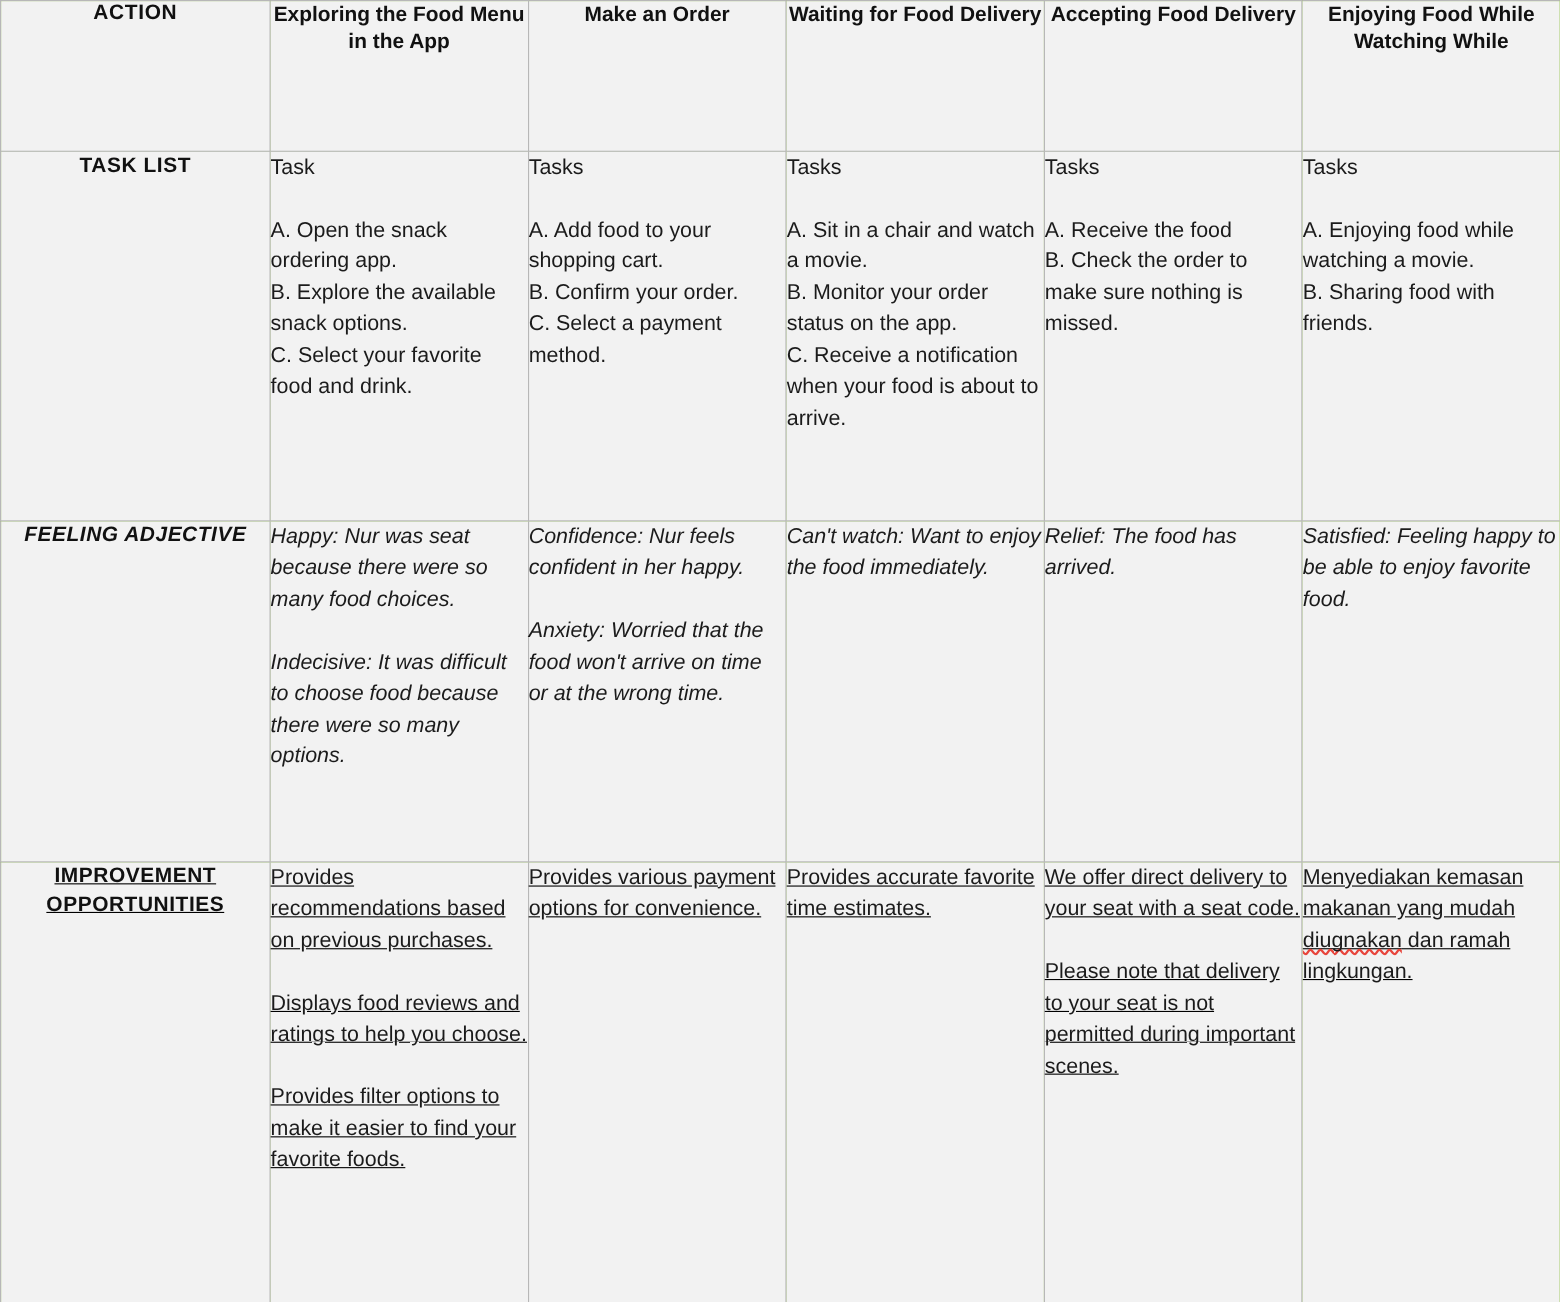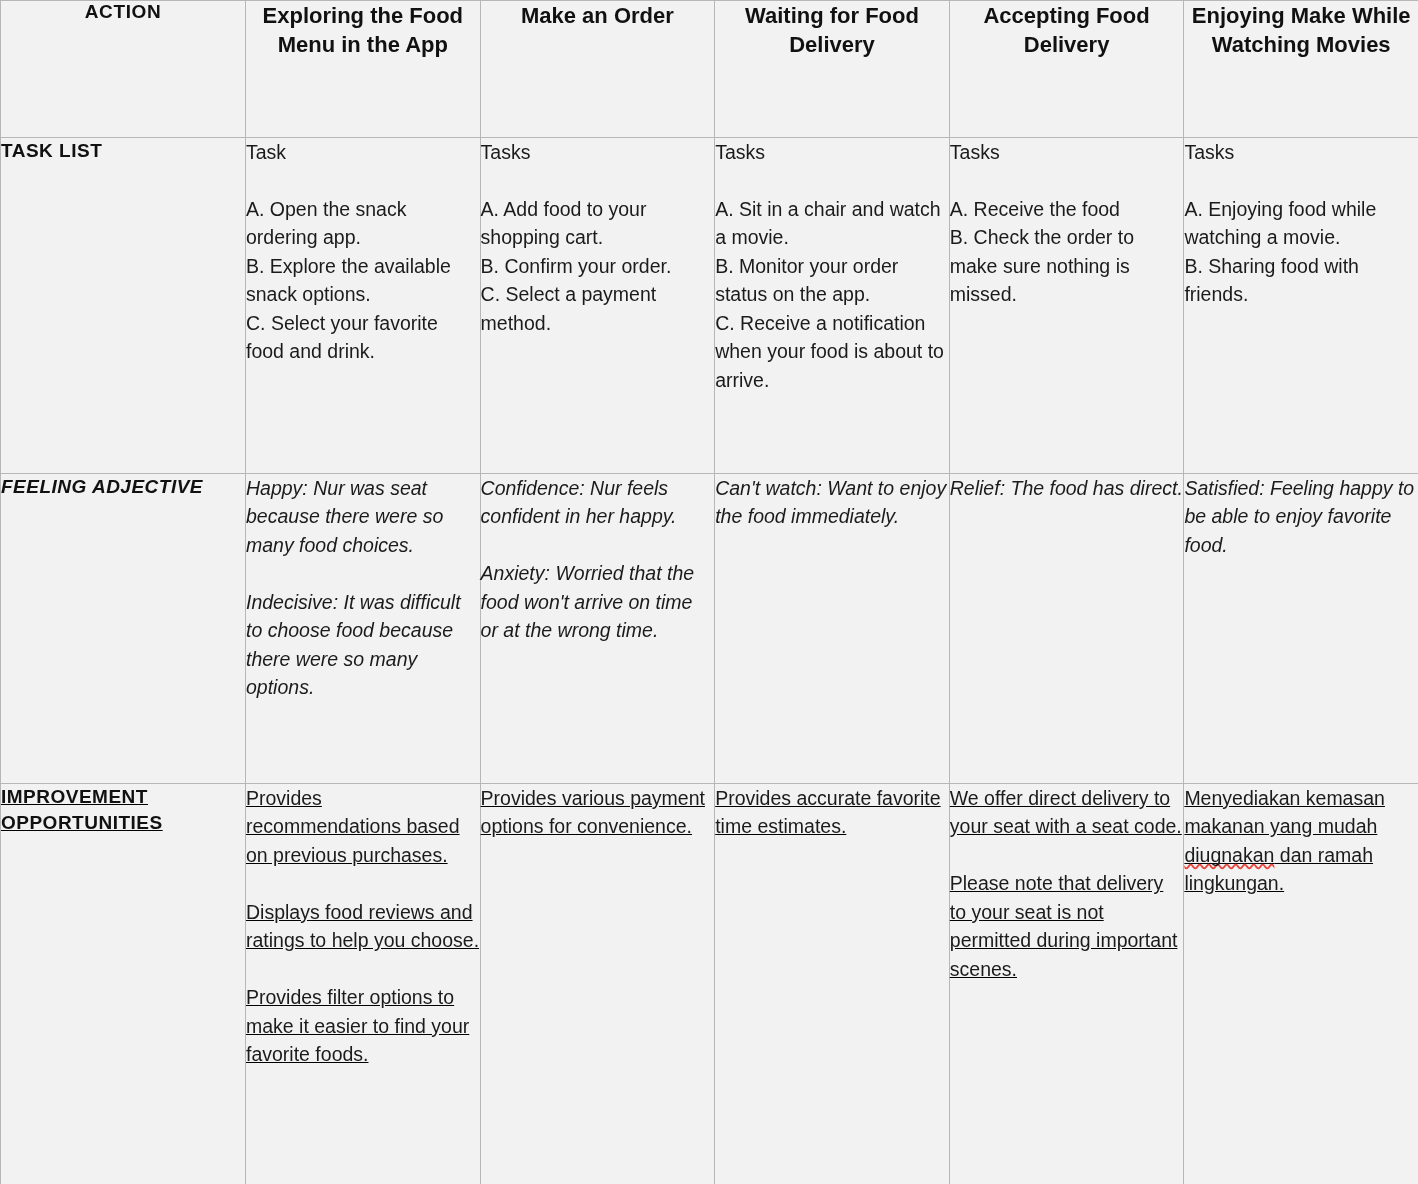"Exploring the Food Menu in" .hdr-stage .txt { font-size: 22px -> 19px }
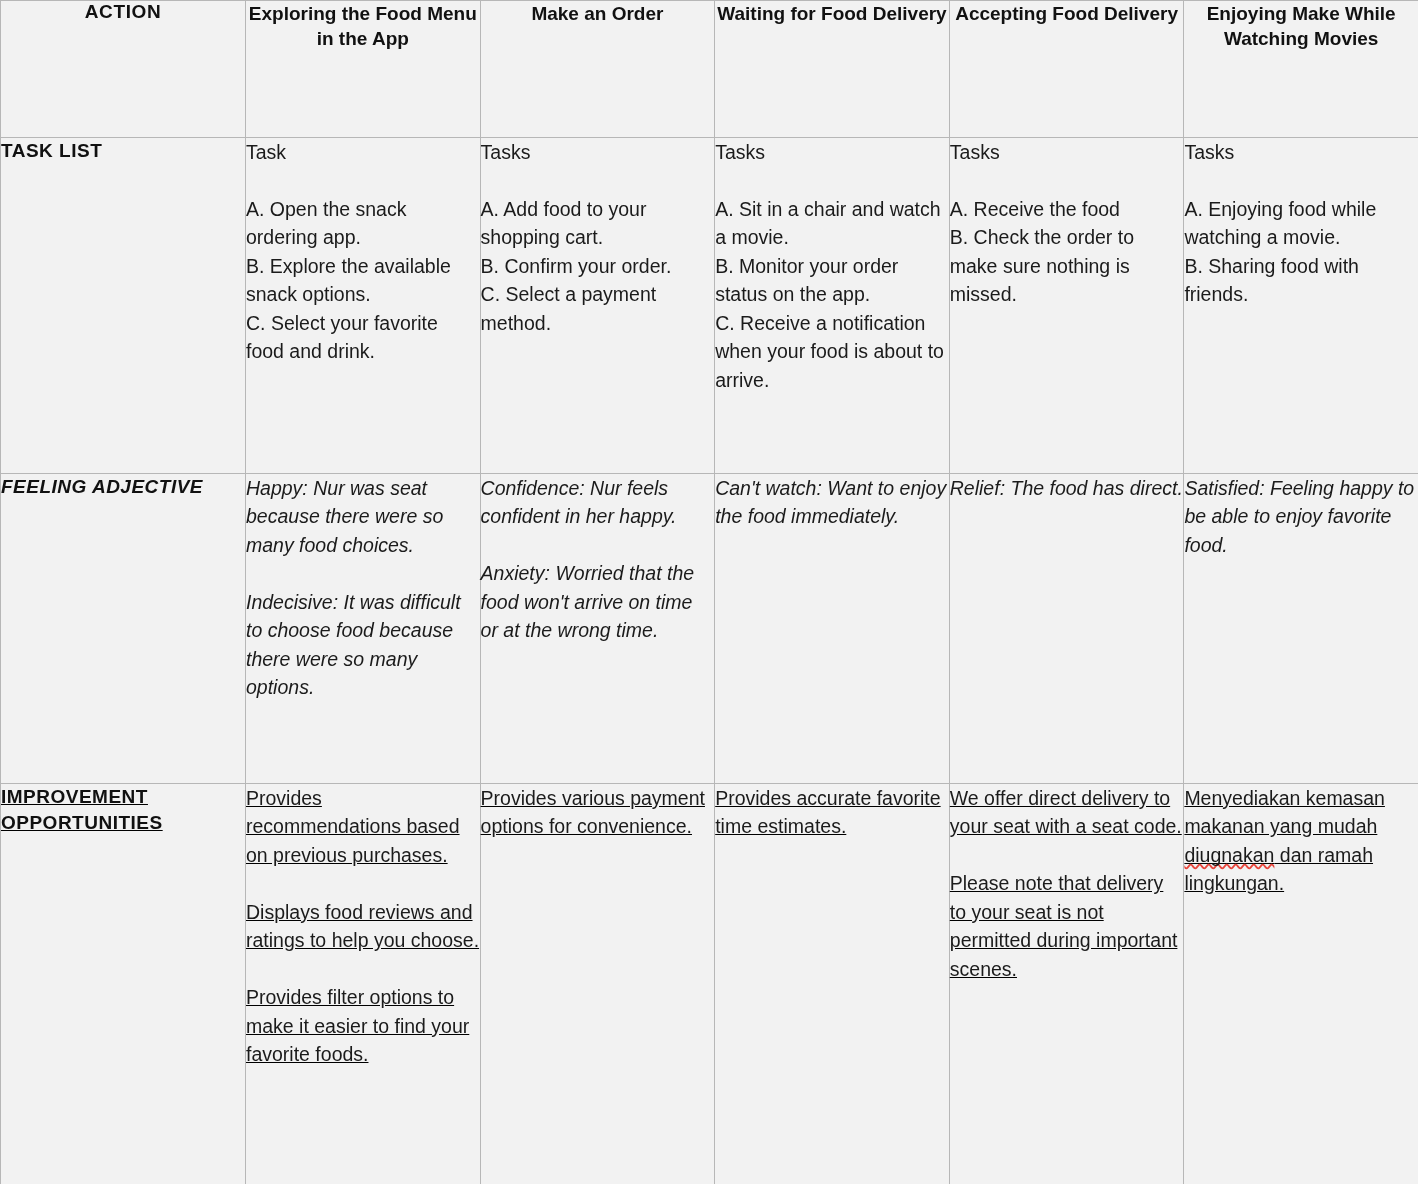"Enjoying Make While Watching Movies" span.txt { text: Make While Watching Movies -> Food While Watching While }
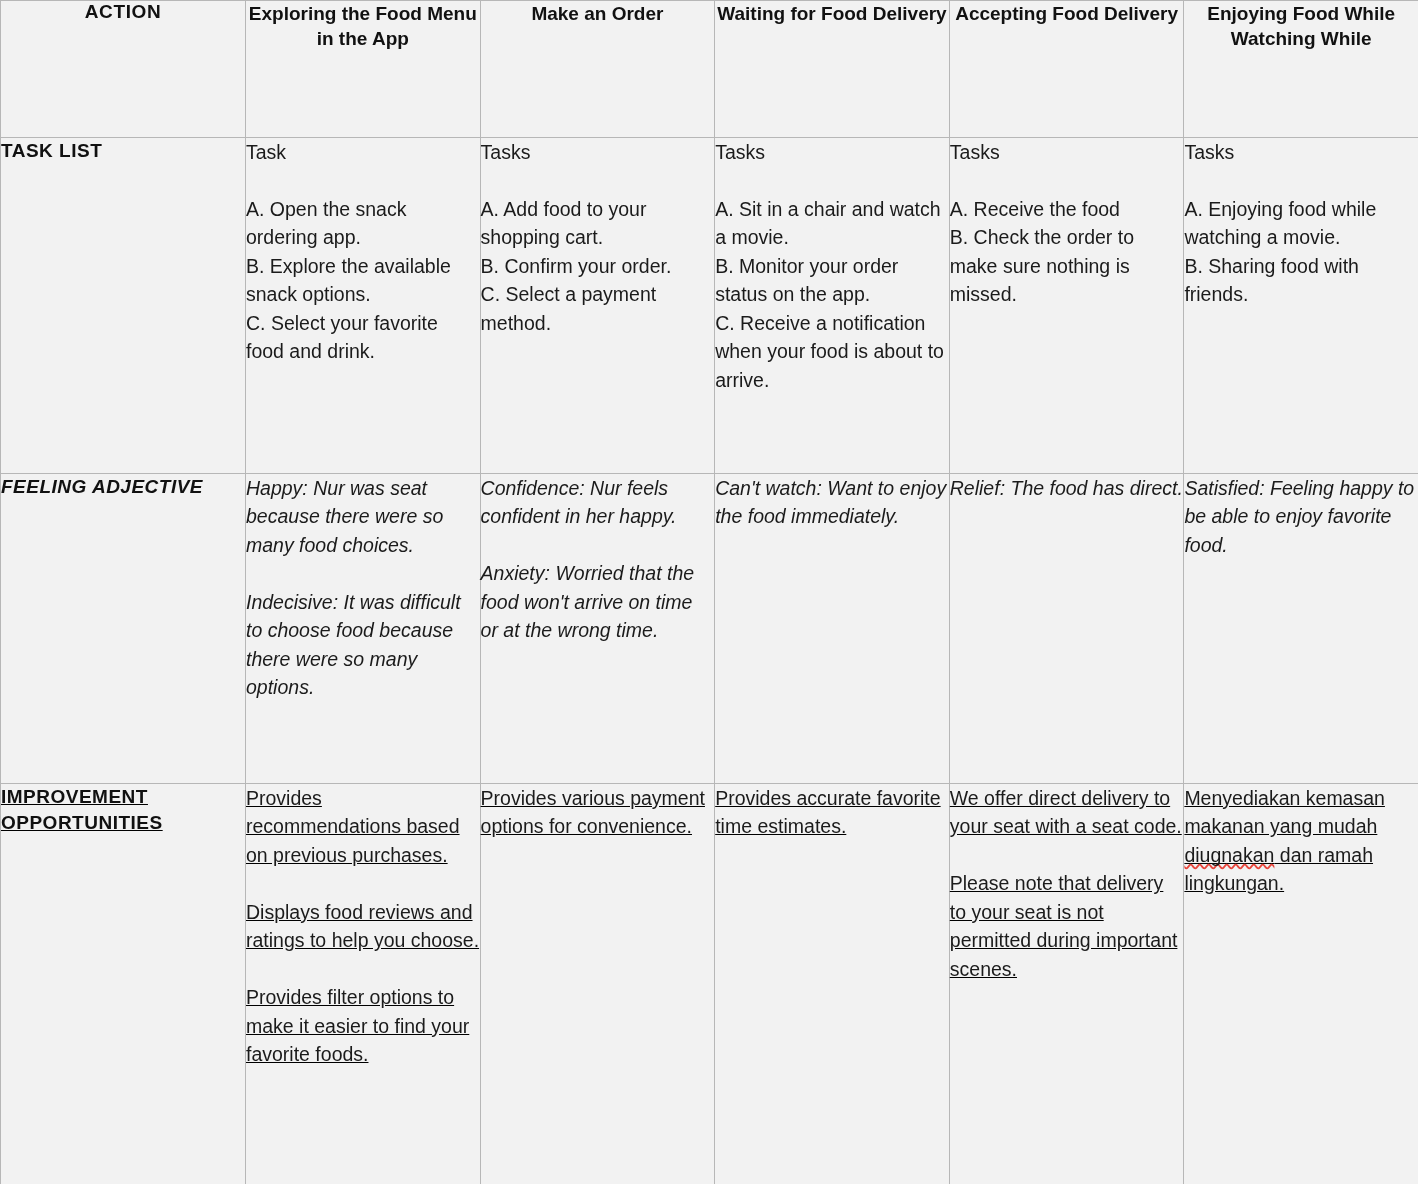"TASK LIST" .row-label { text-align: left -> center }
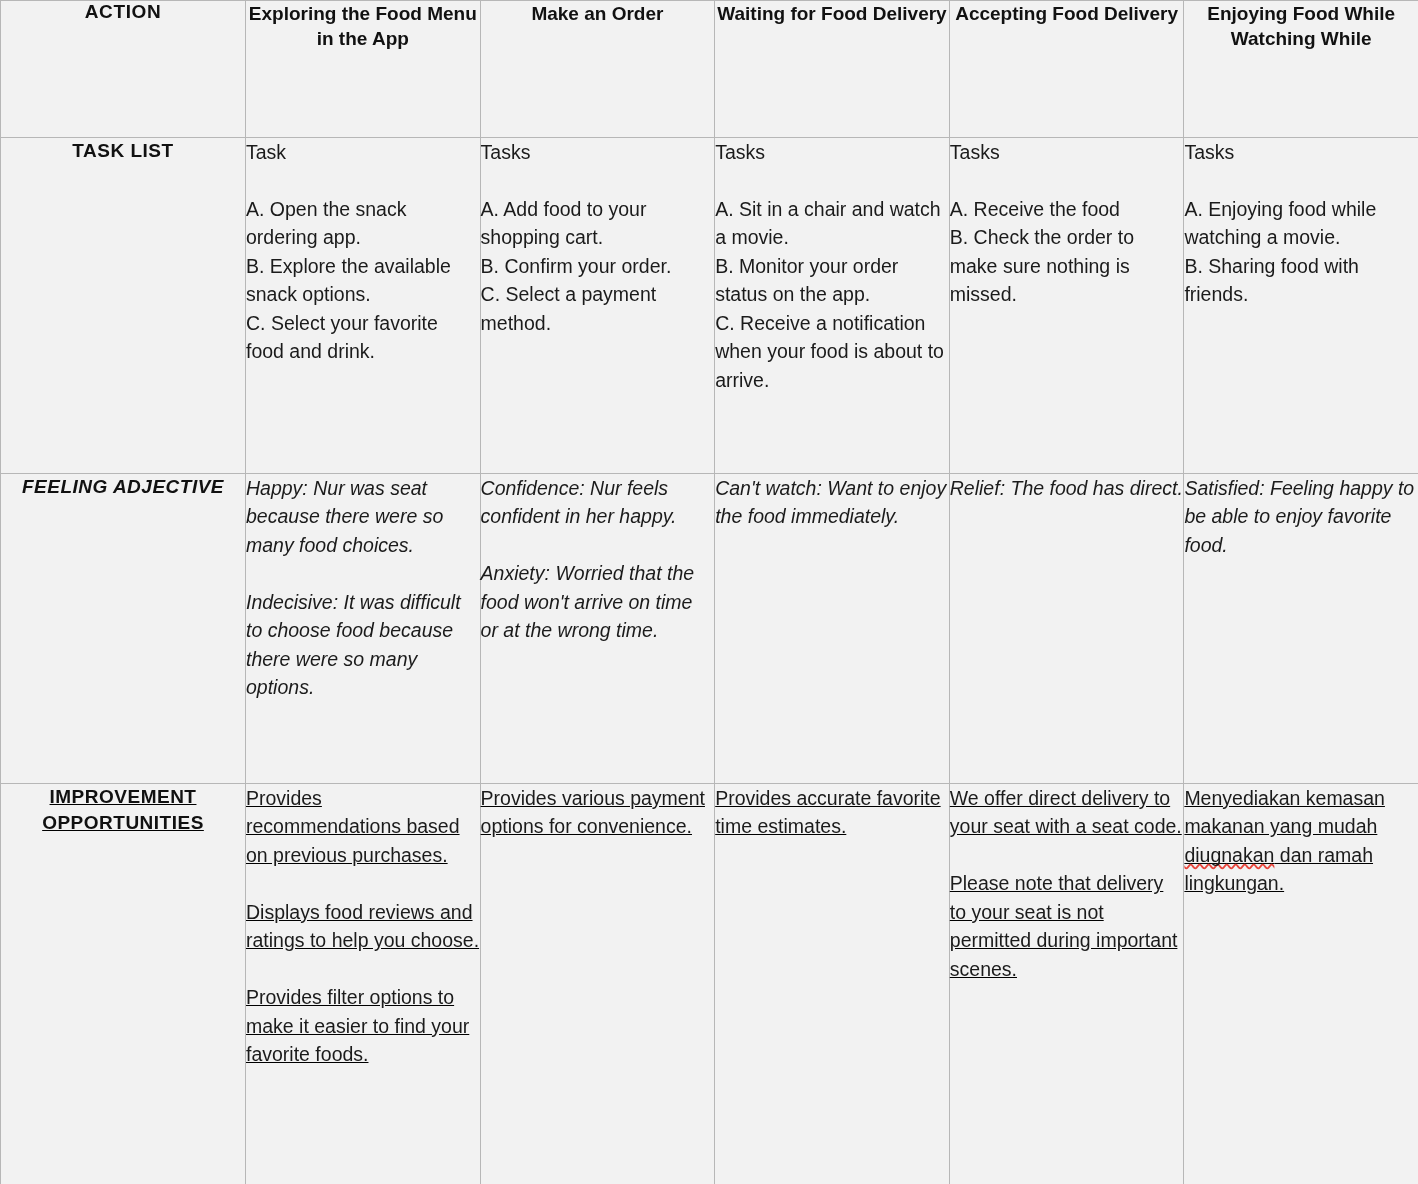"Relief: The food has direct." span.body-text { text: direct -> arrived }
